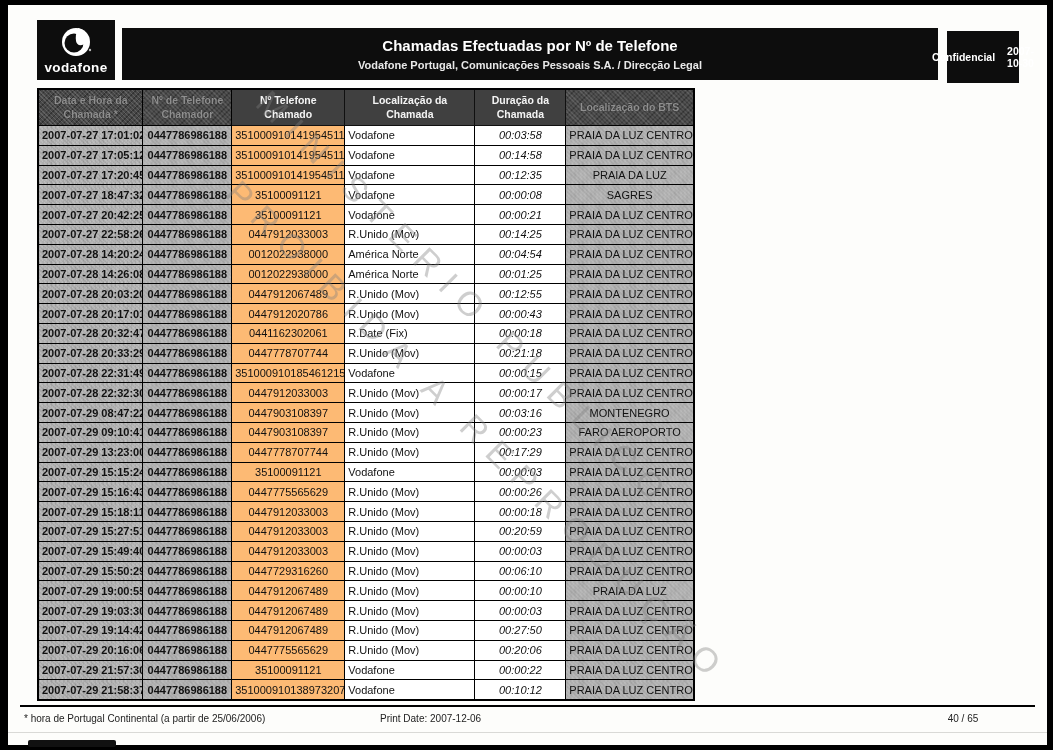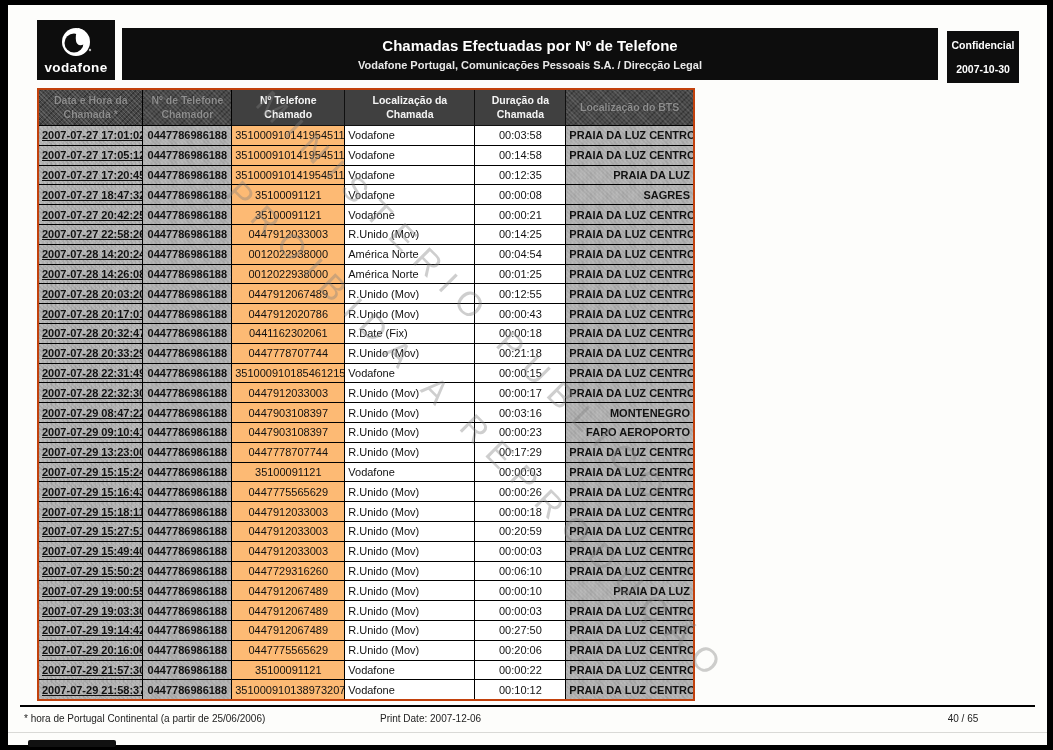"Confidencial" .conf-box { flex-direction: column -> row }
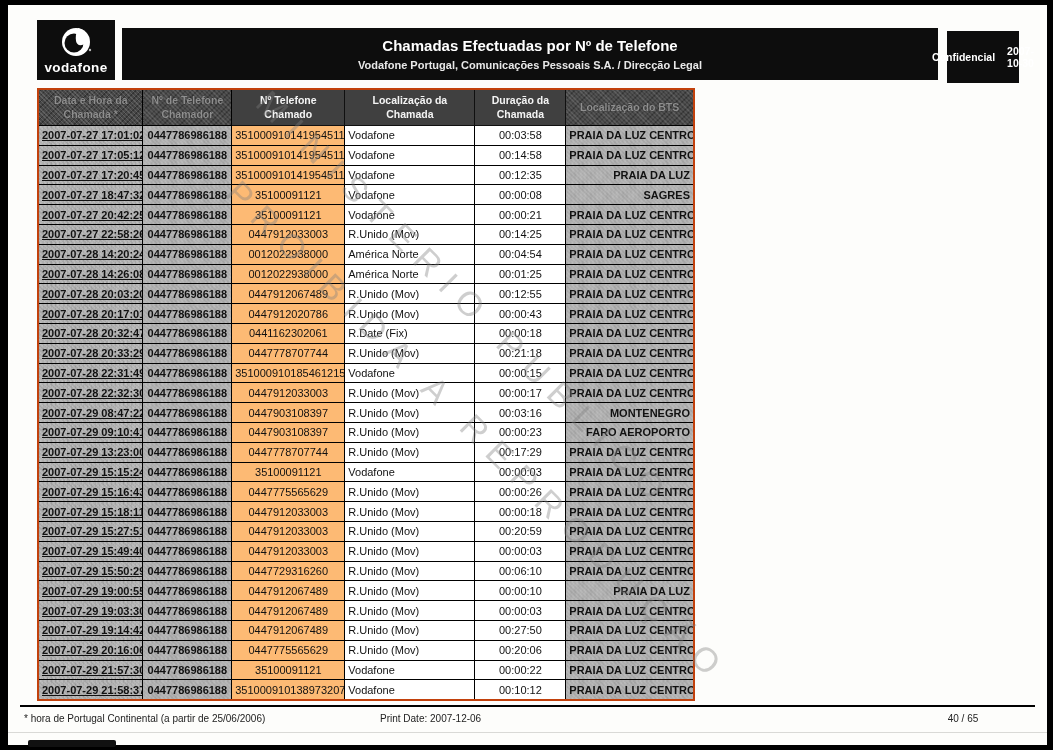"Data e Hora da" table.calls { border: 2px solid #c2410c -> 2px solid #000000 }
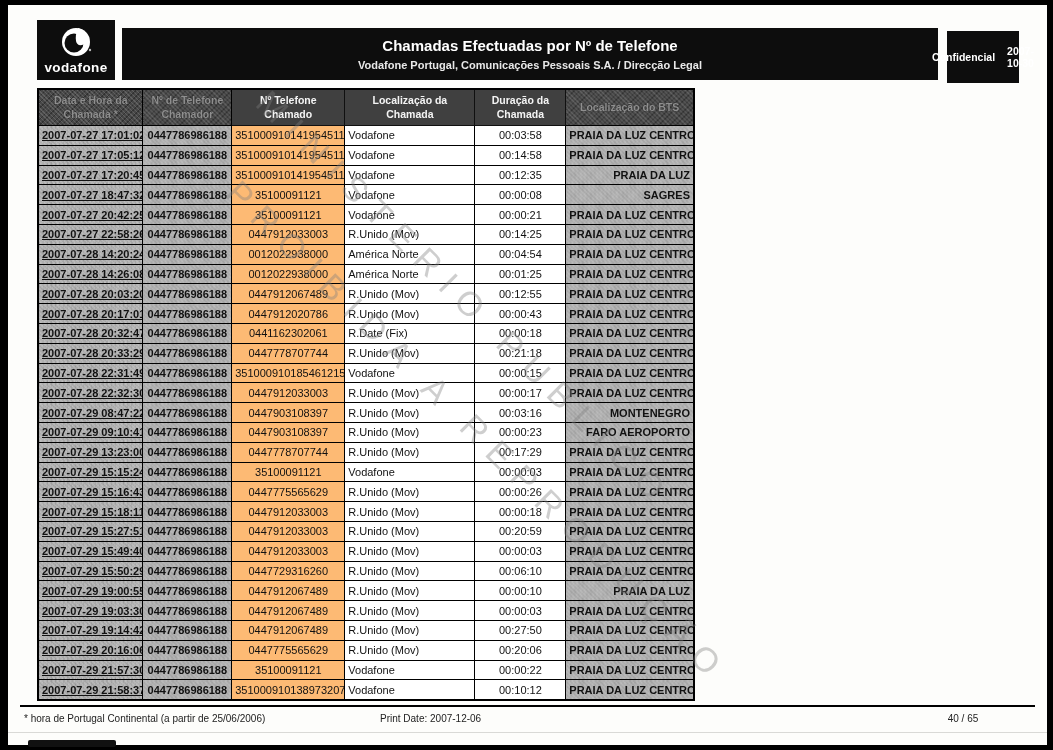"2007-07-27 17:01:02" td.c0 { text-decoration: underline -> none }
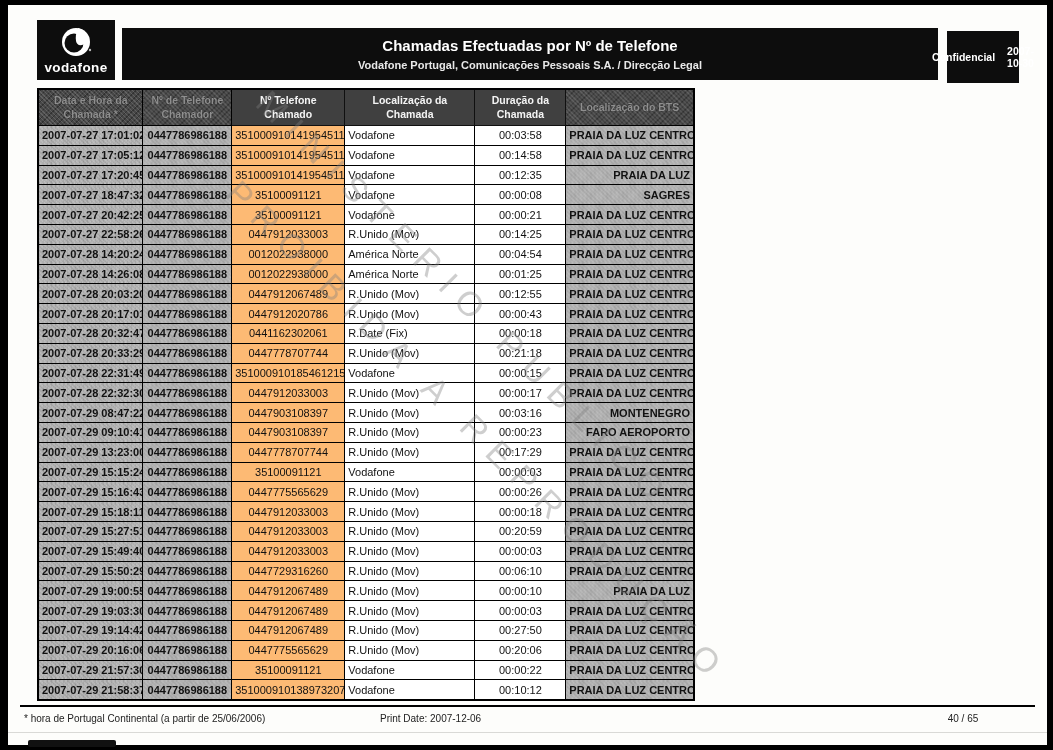"00:03:58" td.c4 { font-style: none -> italic }
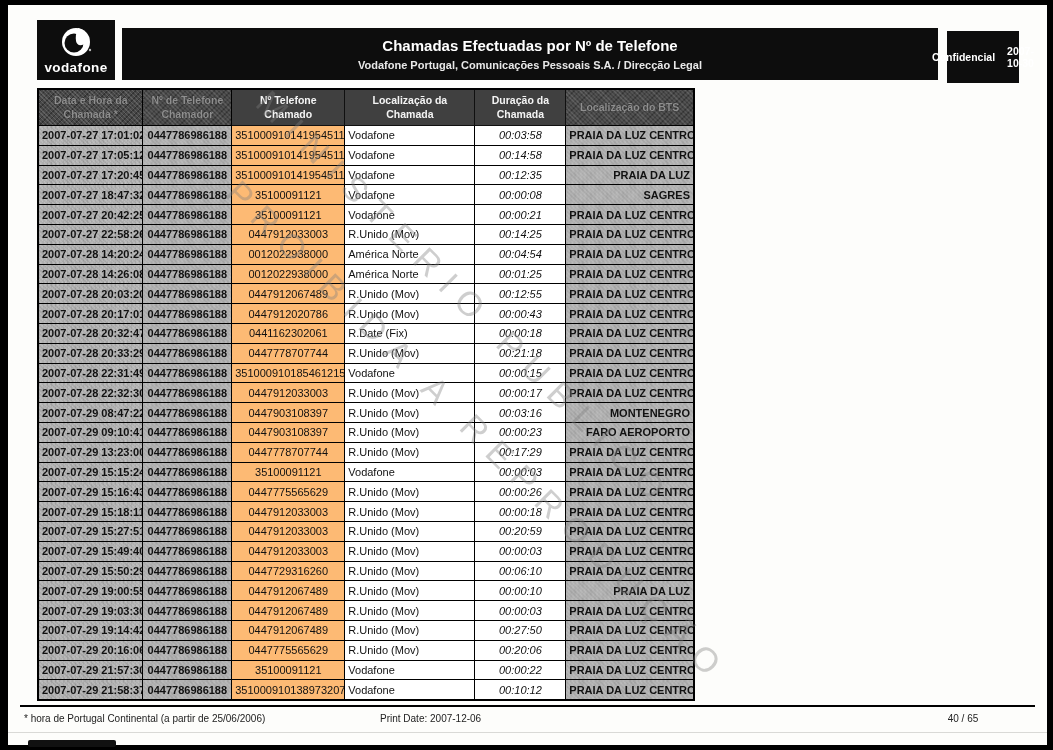"PRAIA DA LUZ CENTRO" td.c5 { font-weight: 700 -> 400; text-align: right -> center }
